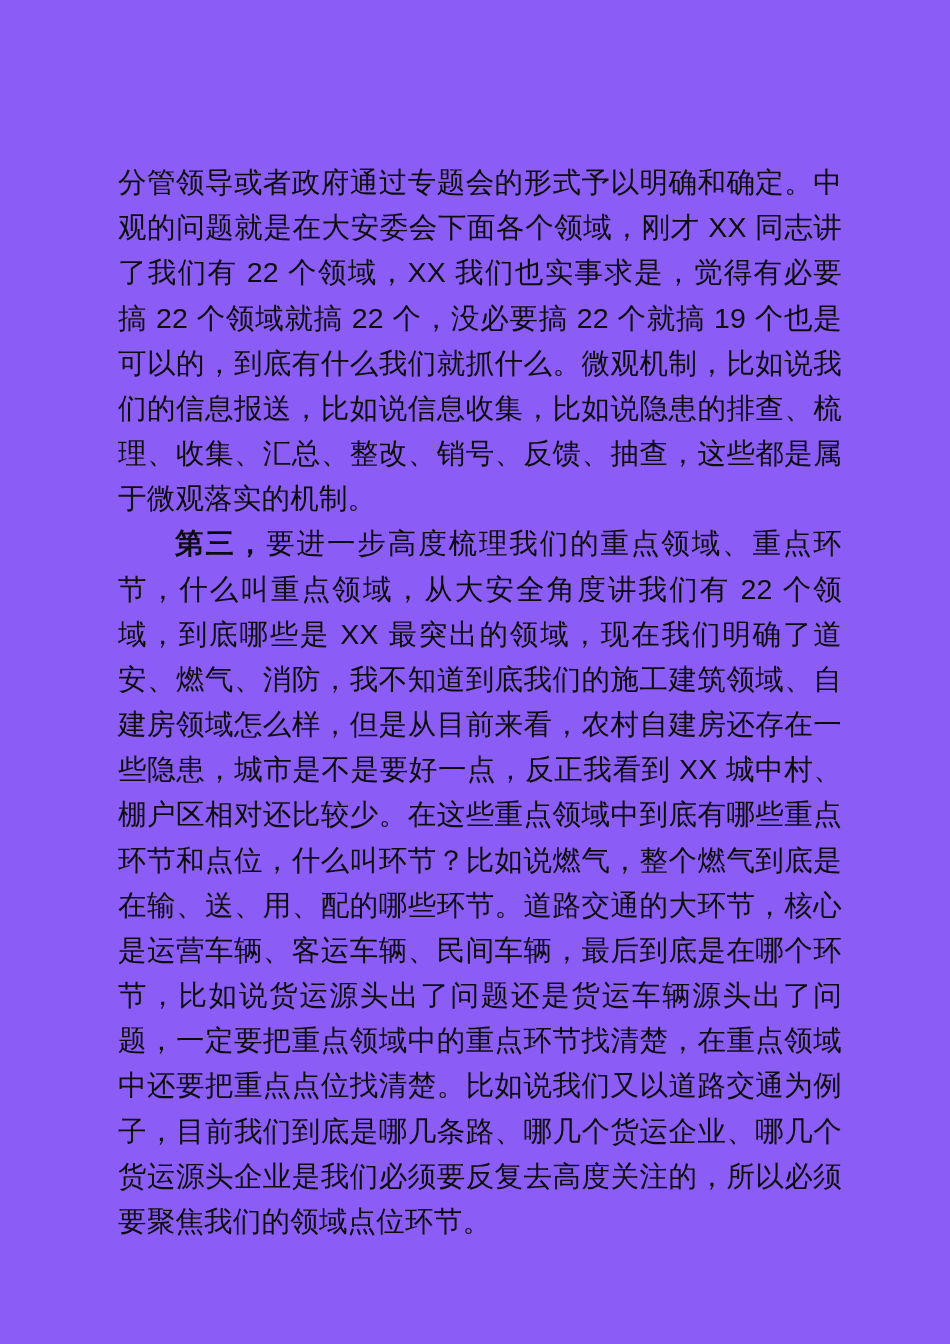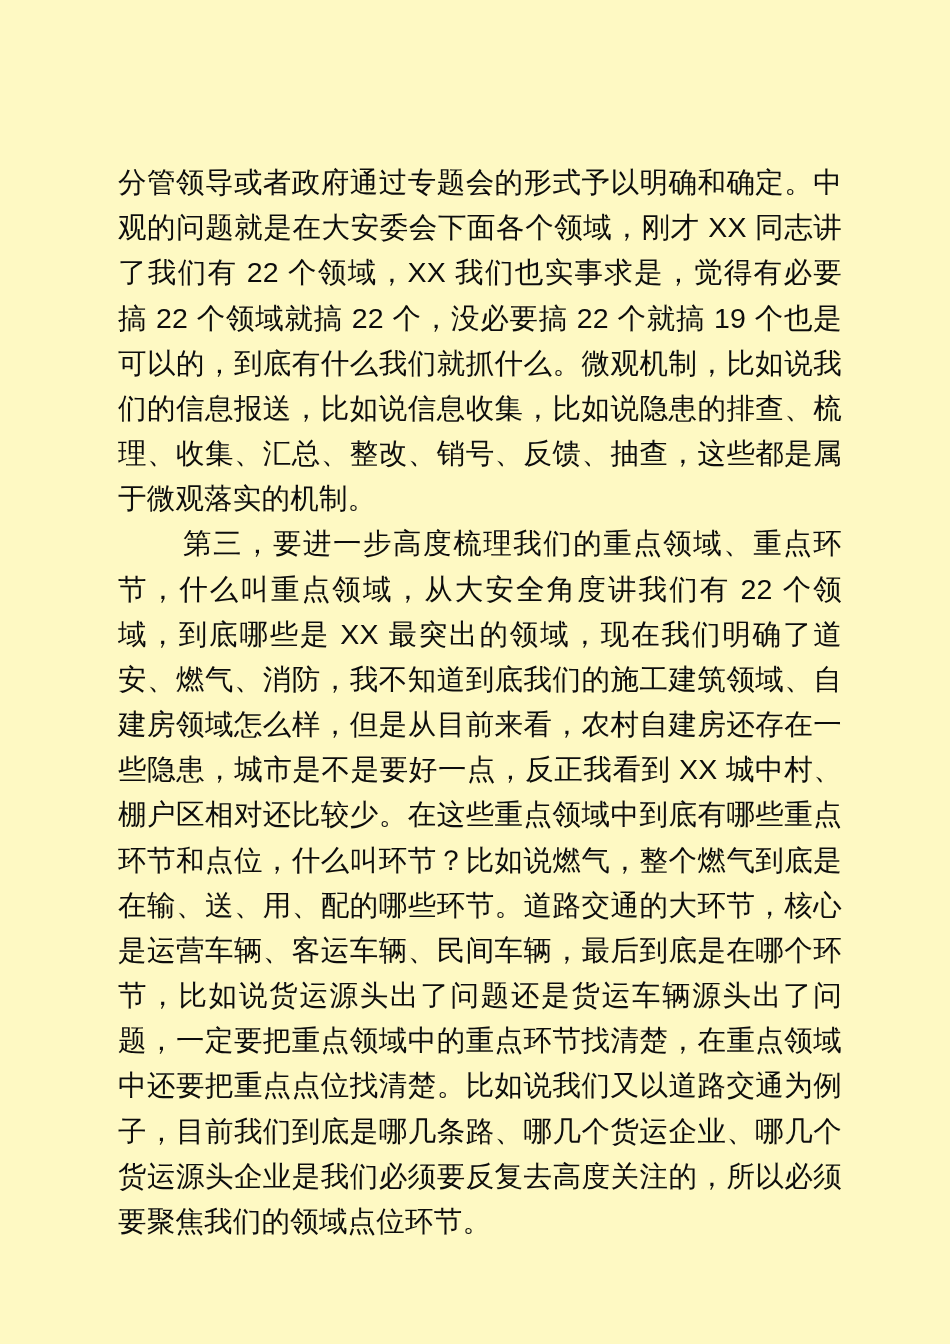"分管领导或者政府通过专题会的形式予以明确和确定。中观的问题就是在大安委会下面各个" .page { background: #fef9c3 -> #8b5cf6 }
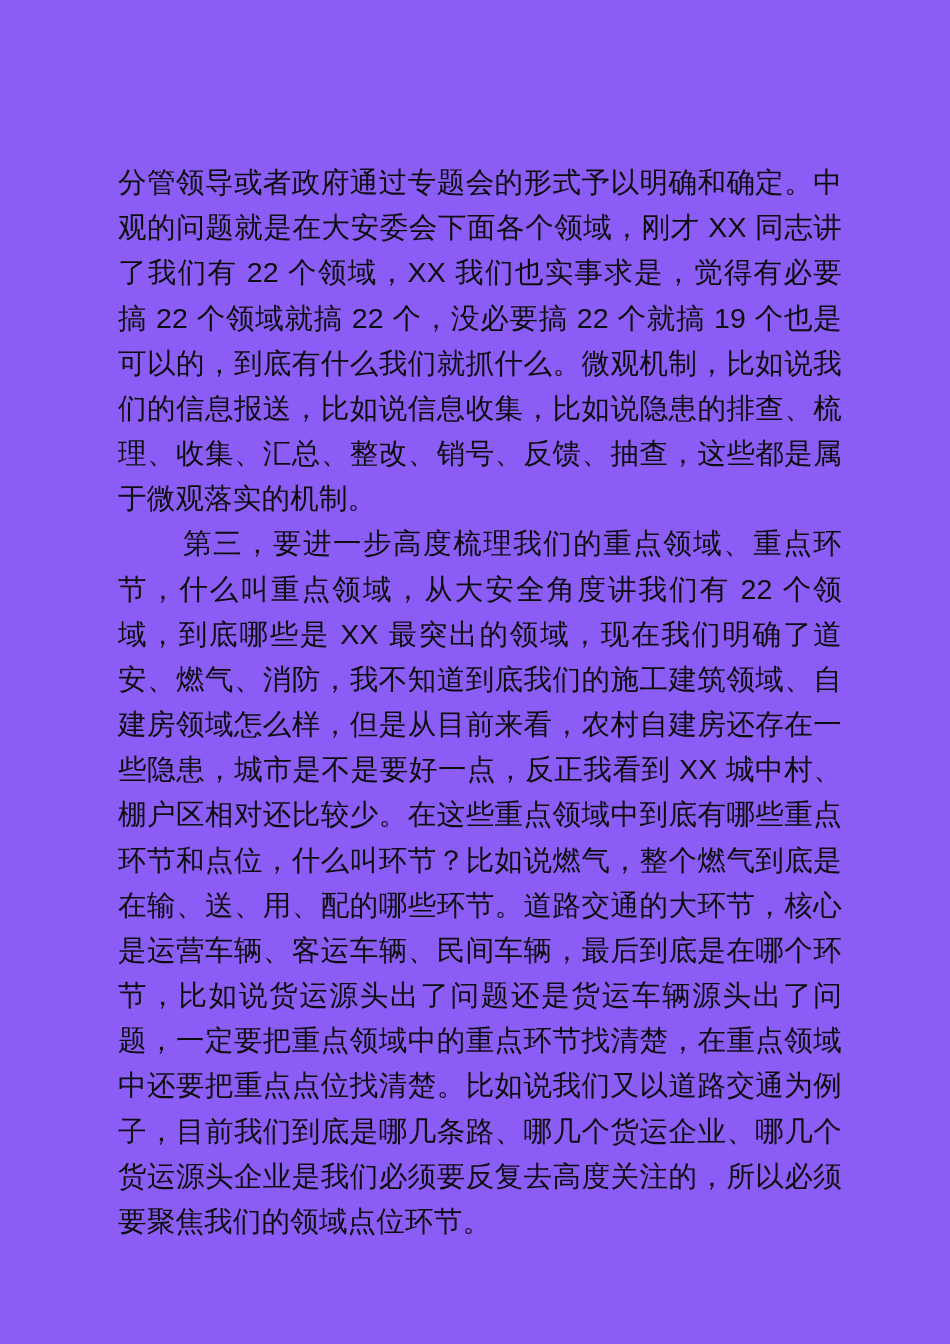"第三，" .bold { font-weight: normal -> bold; margin-left: 8px -> none }
